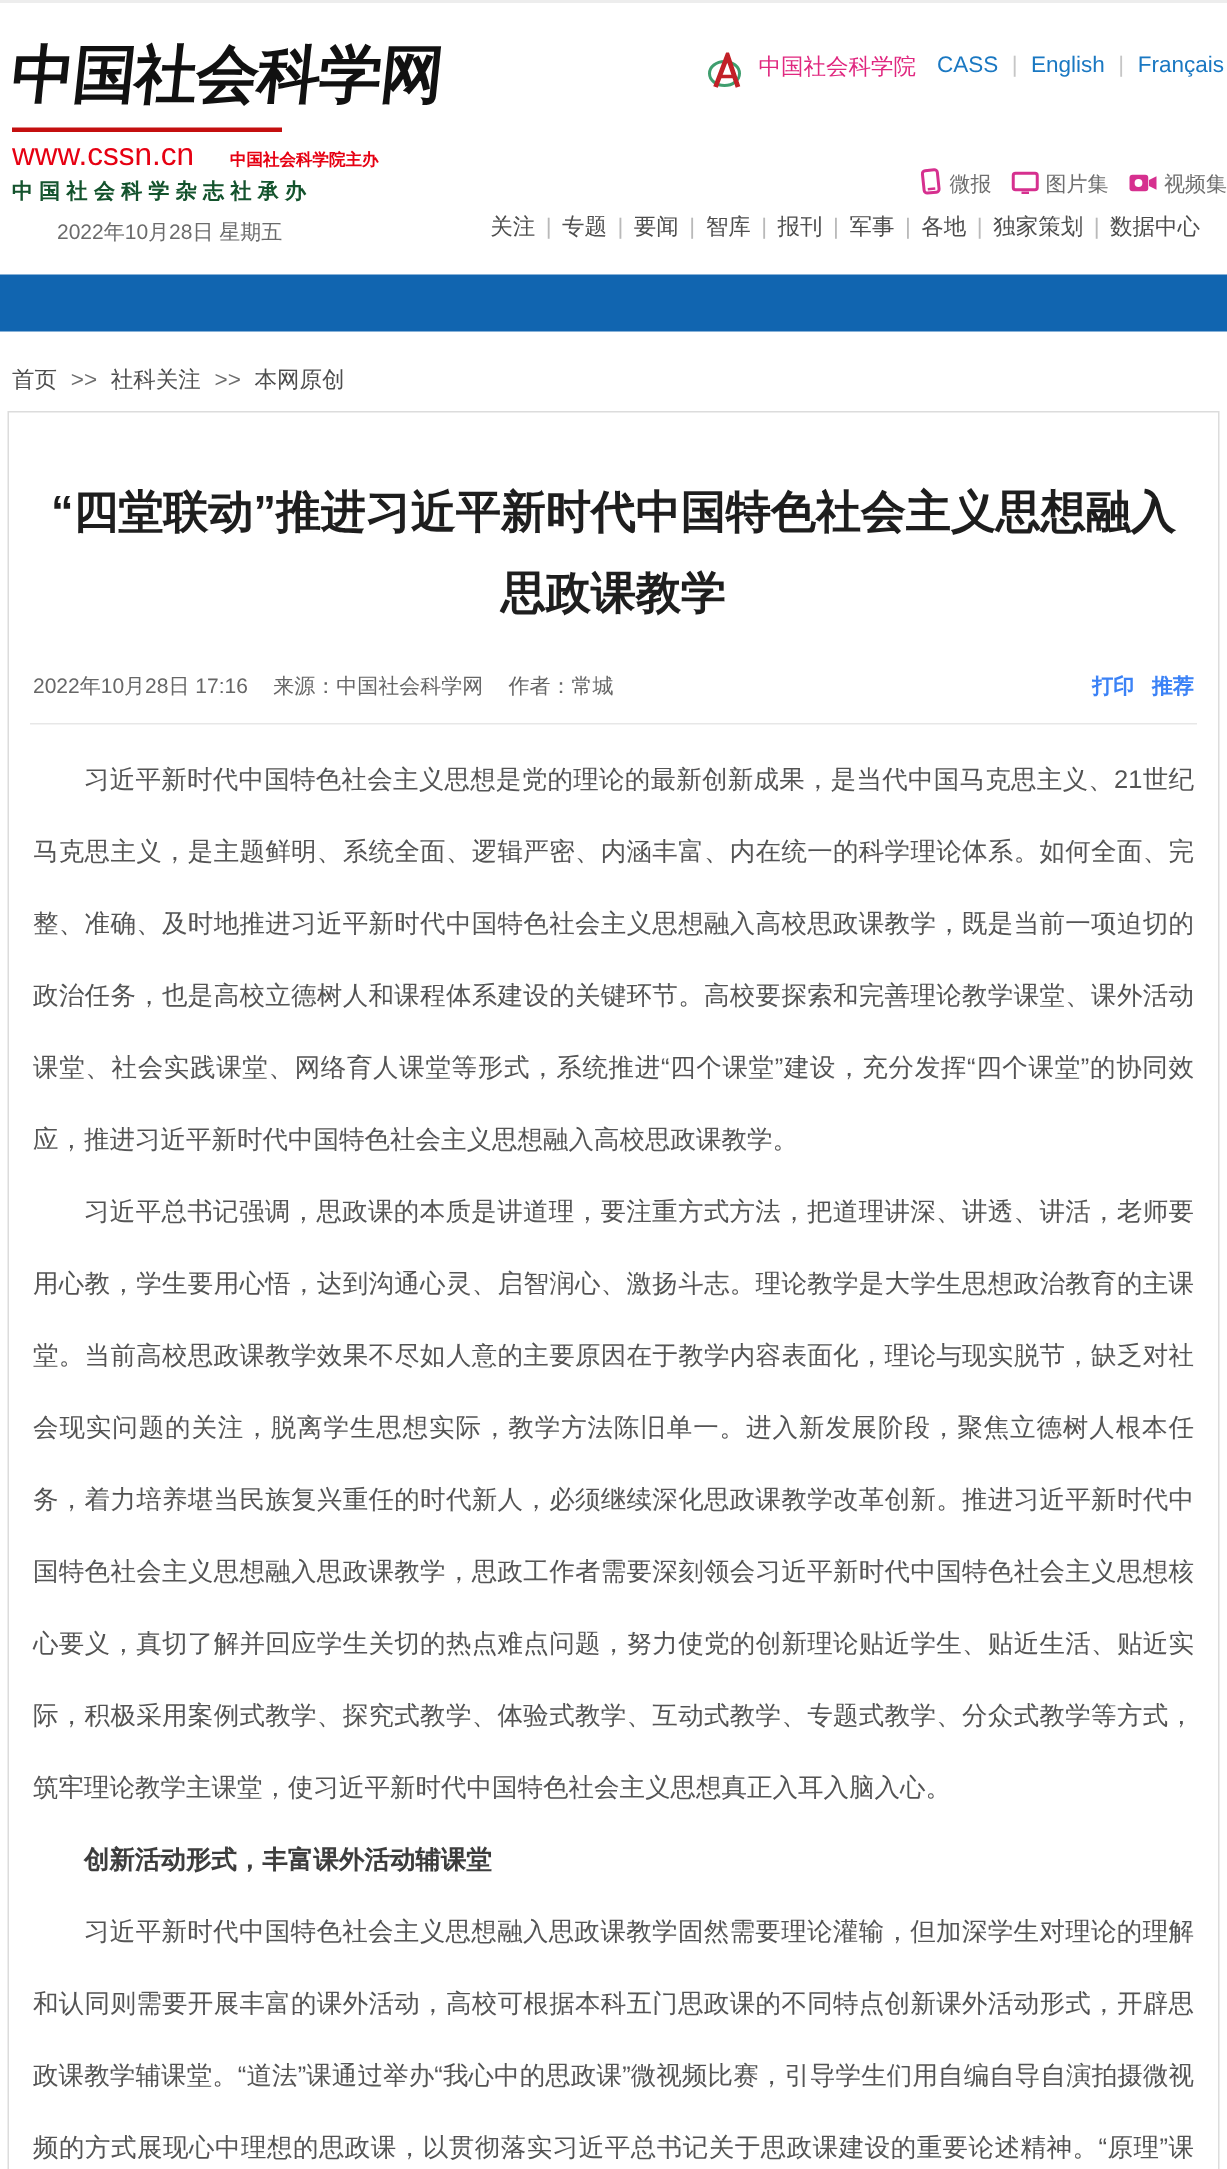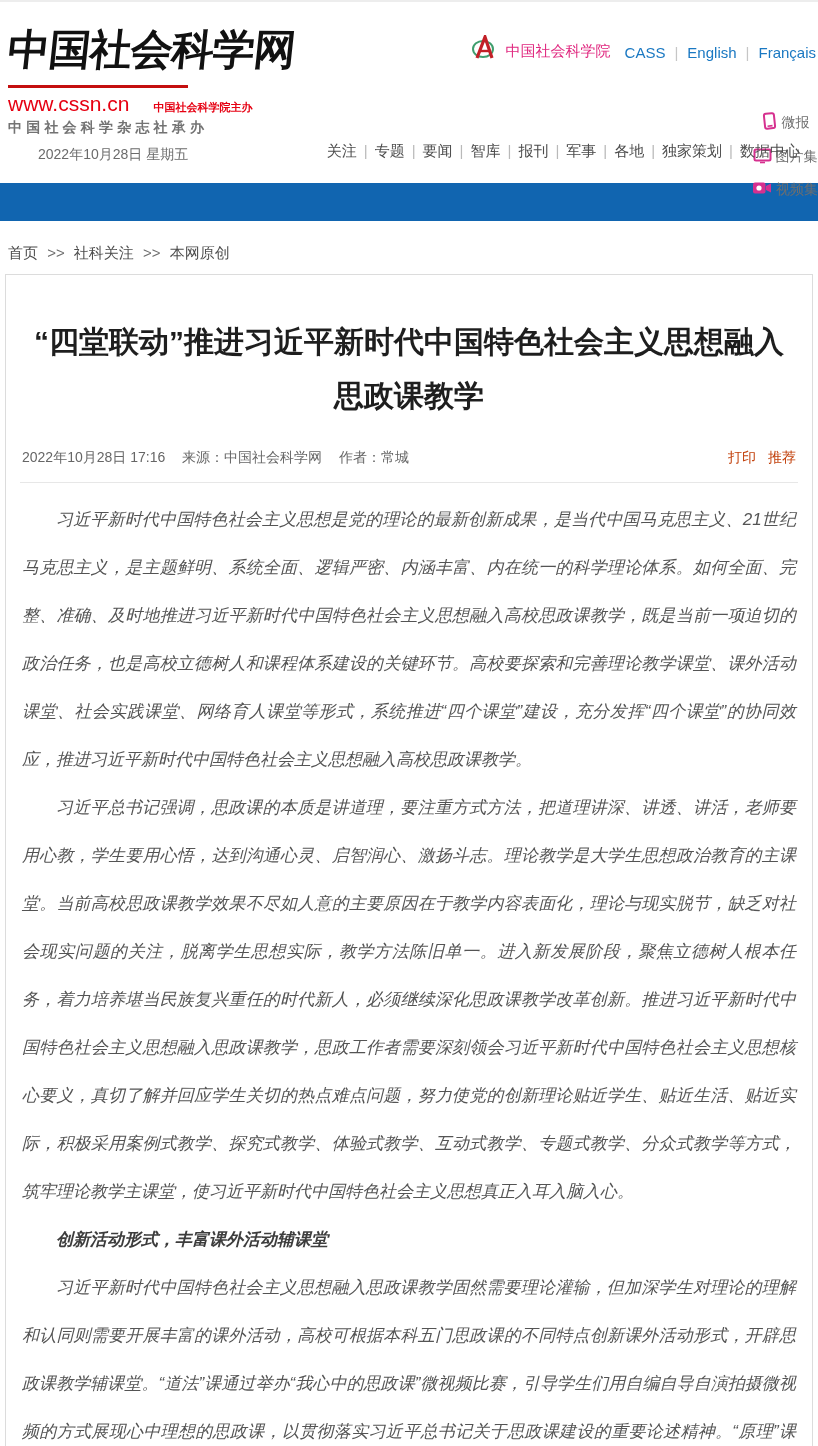"中国社会科学院" .top-links { align-items: flex-end -> flex-start }
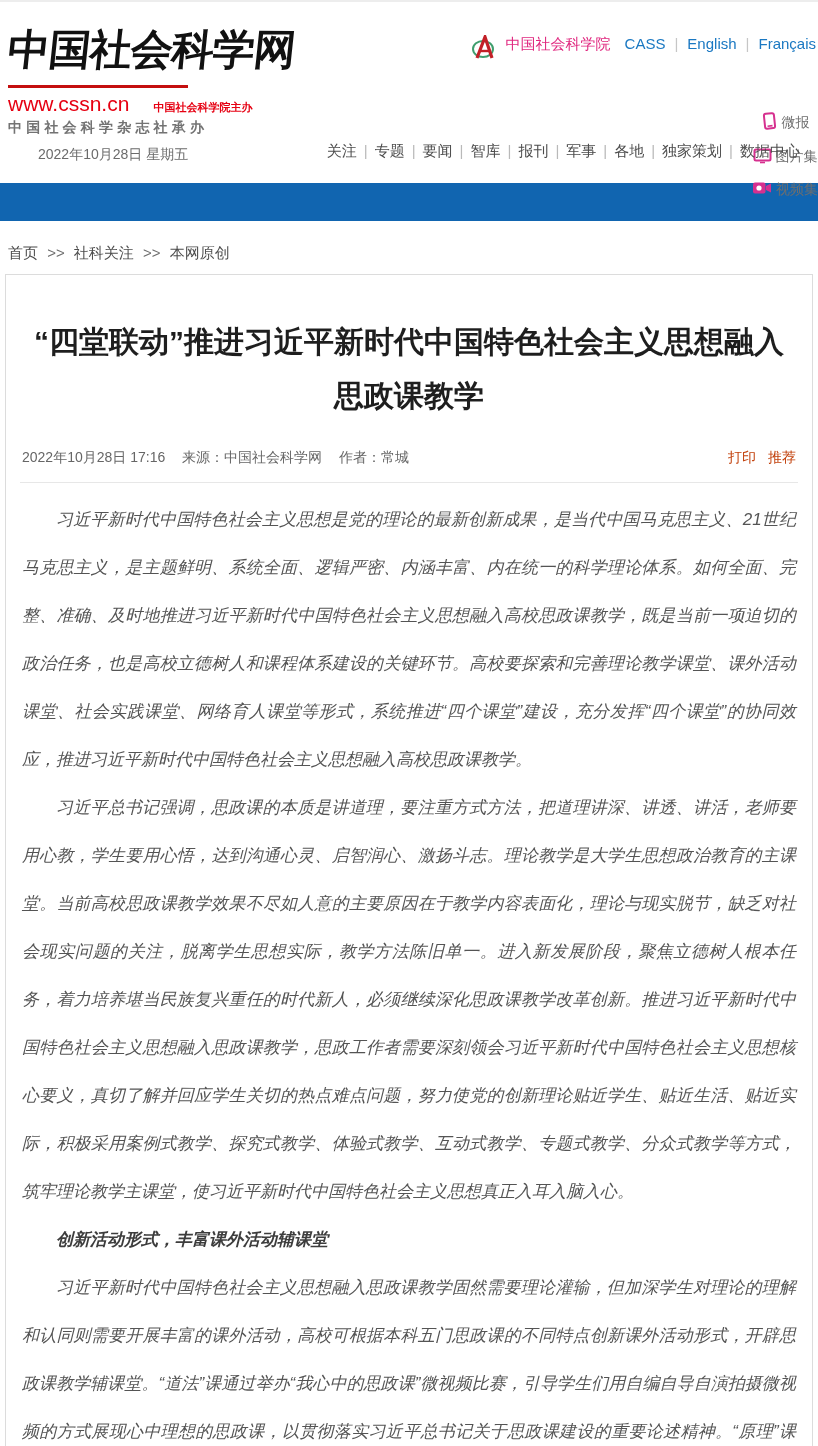"中国社会科学杂志社承办" .org-row { color: #737373 -> #14532d }
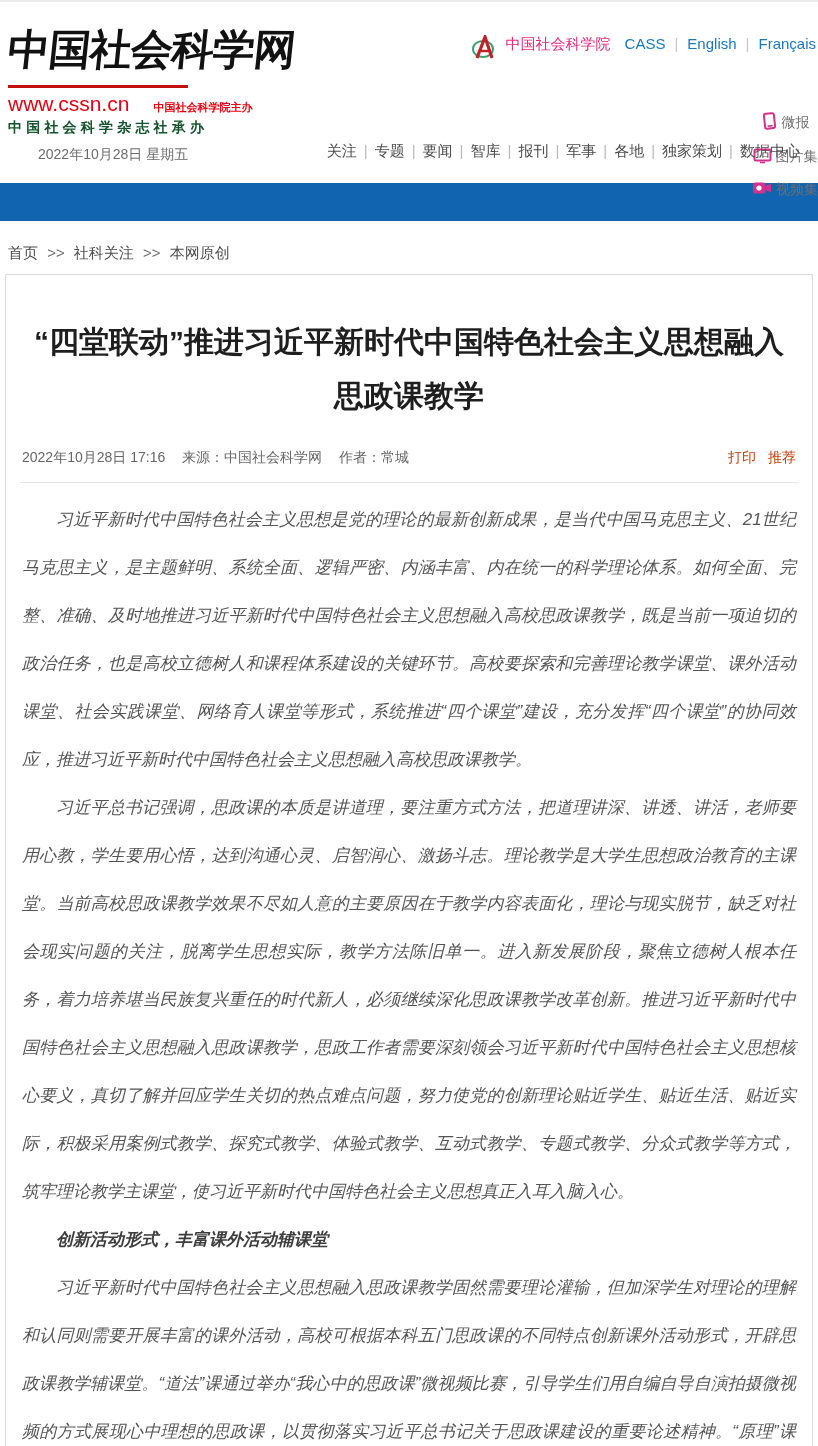"微报" .media-row { flex-direction: column -> none }
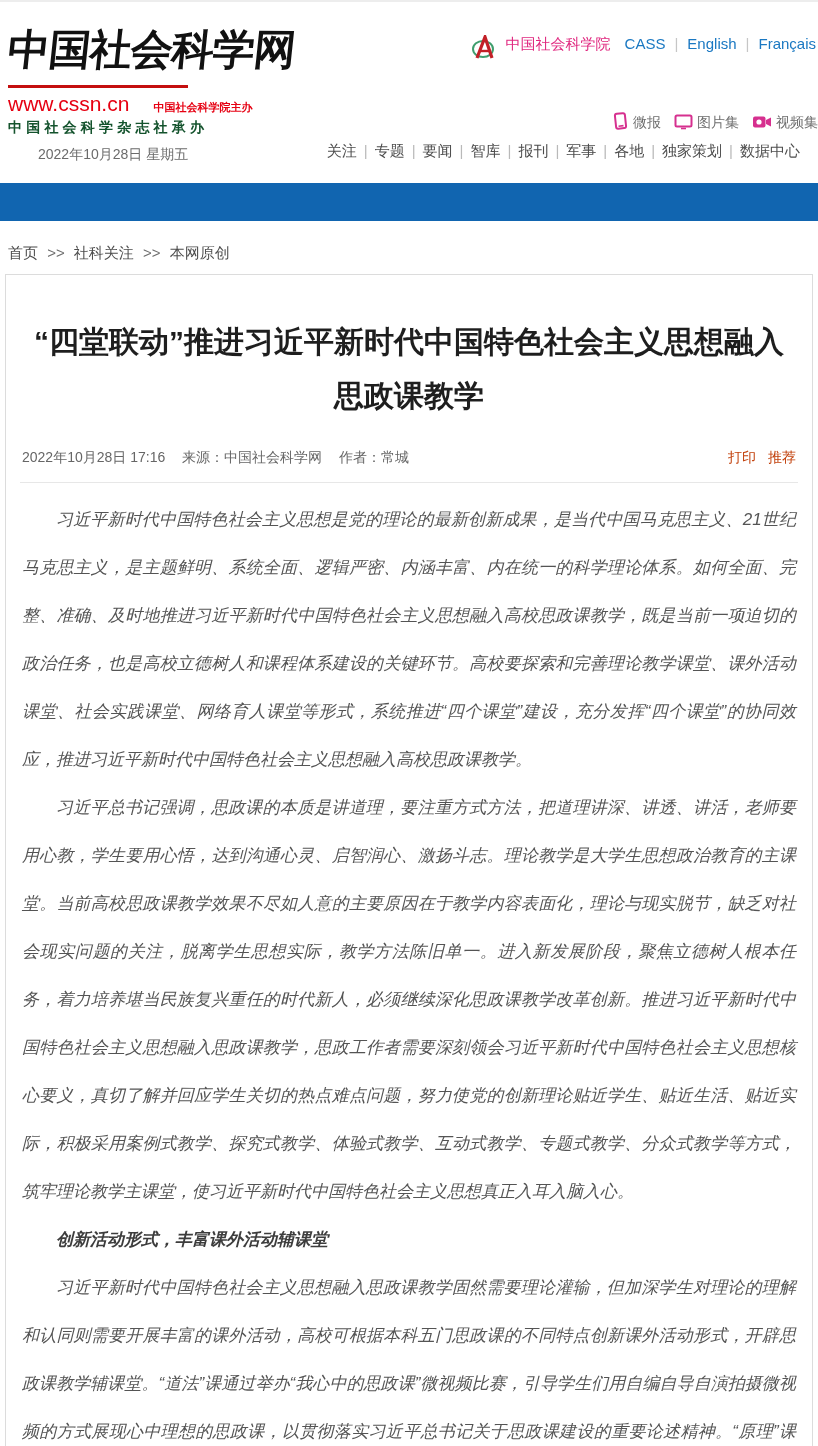"打印 推荐" .meta-actions { color: #c2410c -> #3b82f6; font-weight: none -> bold }
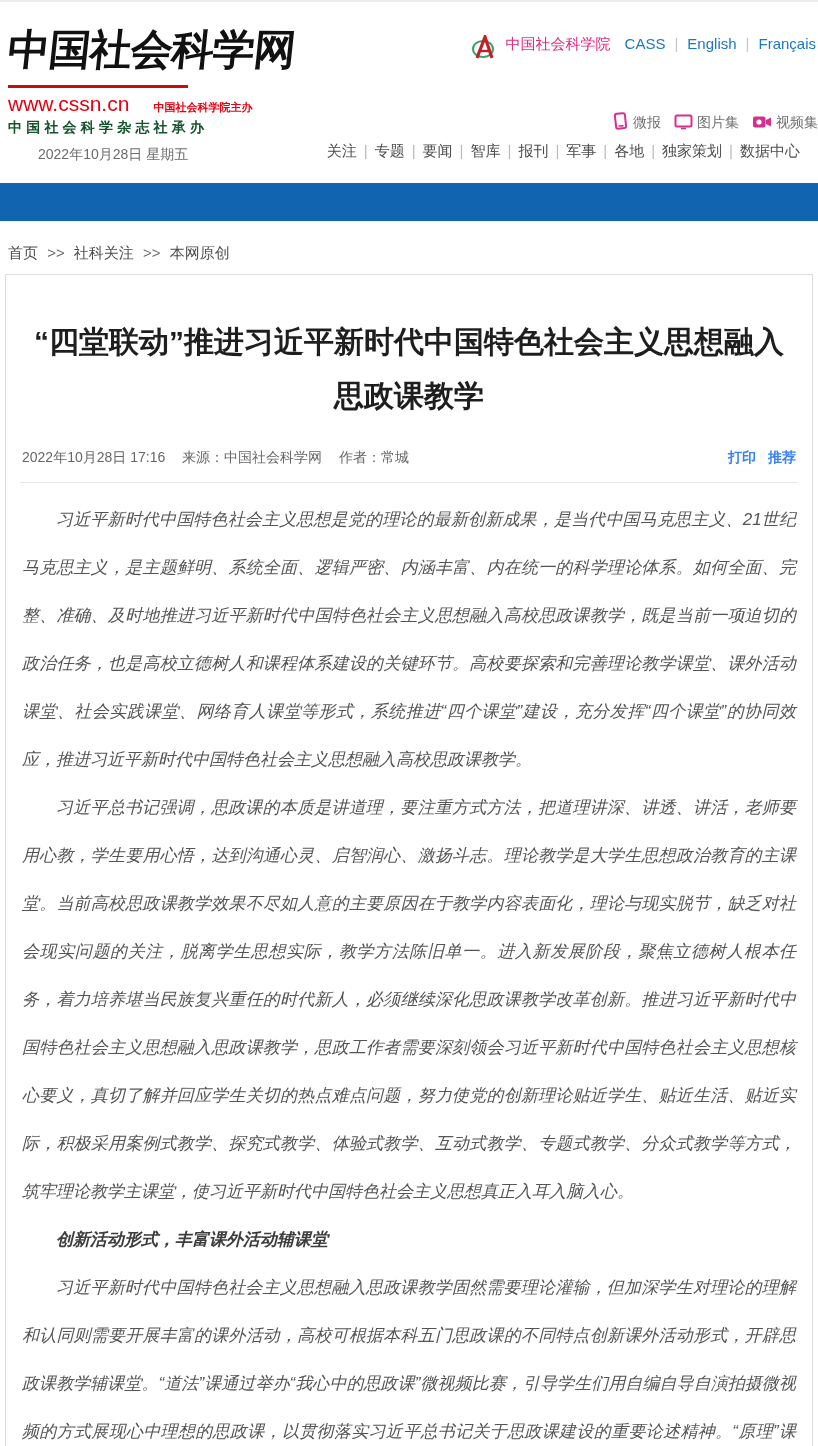"习近平新时代中国特色社会主义思想是党的理论的最新创新成果，是当代中国马克思主义、" .article-body p { font-style: italic -> none }
